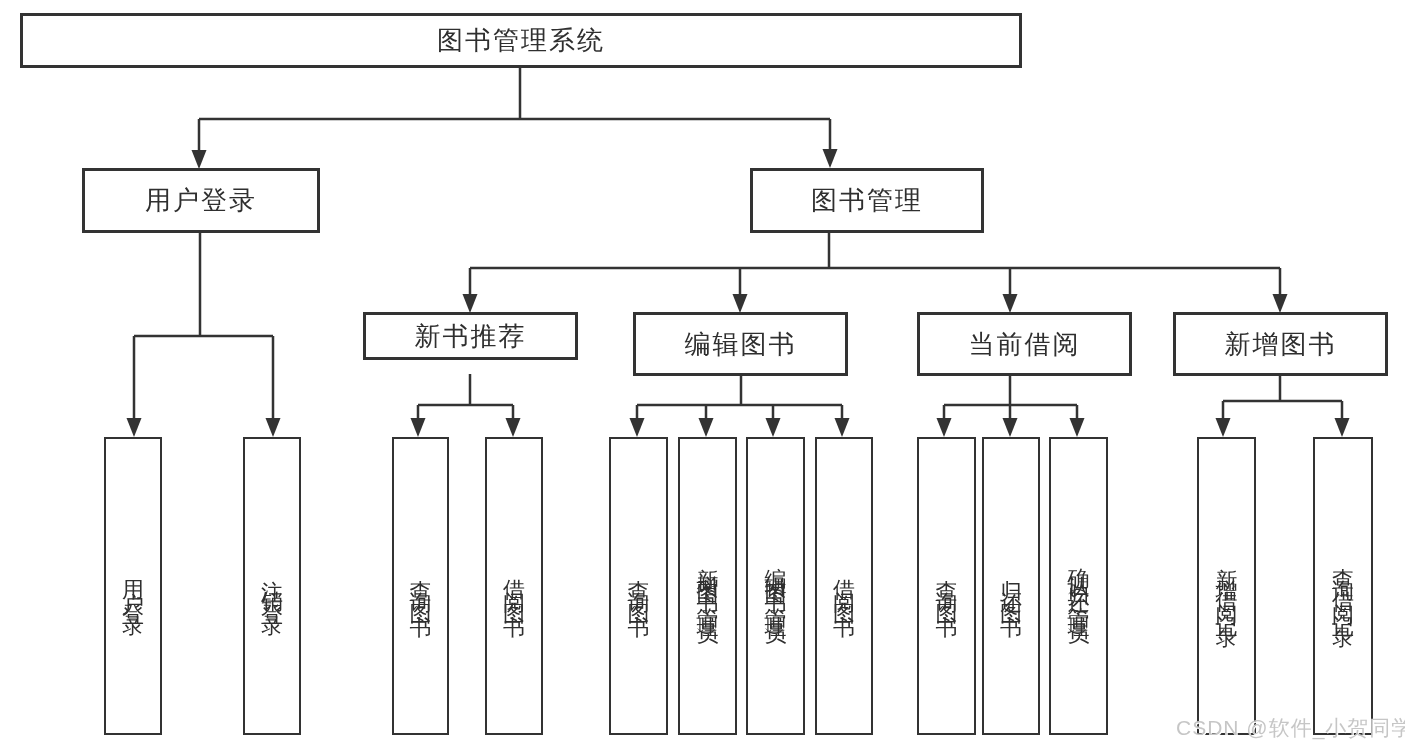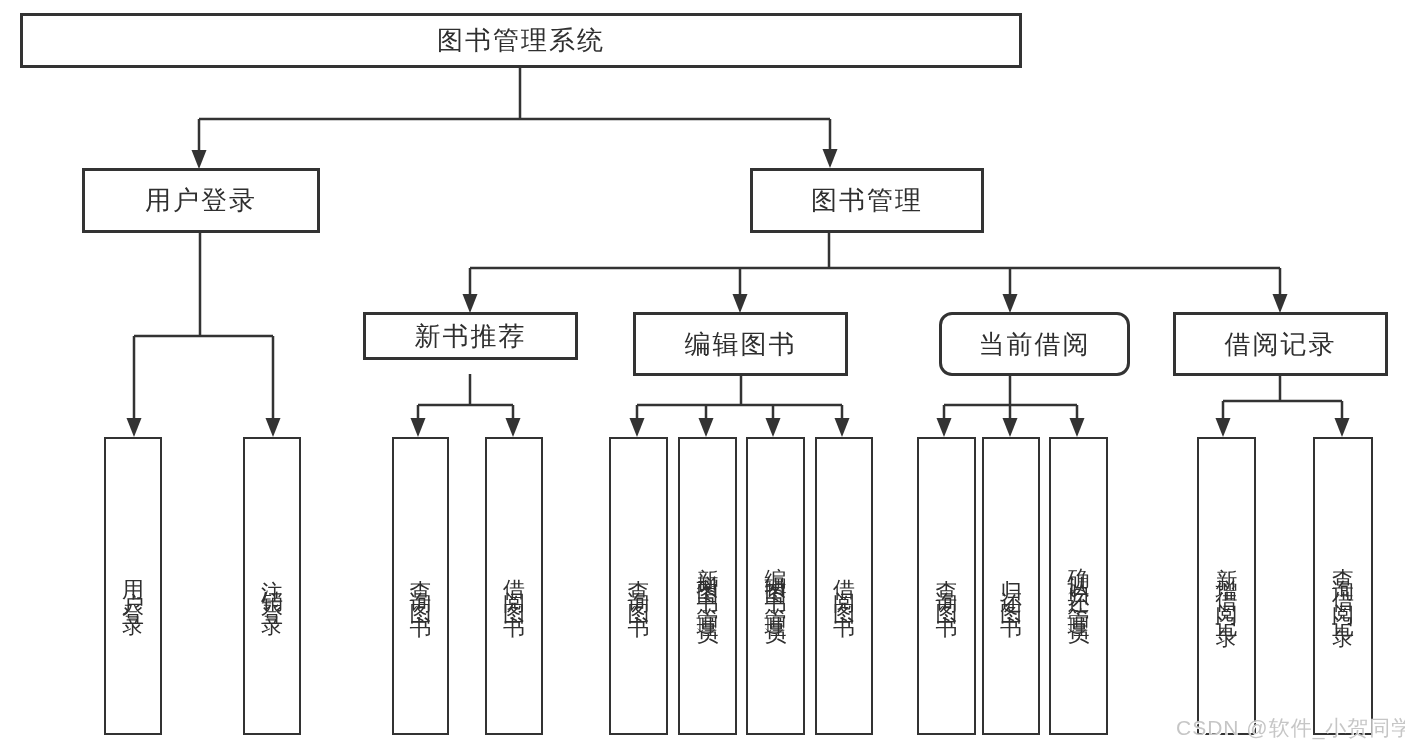"当前借阅" div.node { border-radius: 13px -> none; left: 939px -> 917px; width: 191px -> 215px }
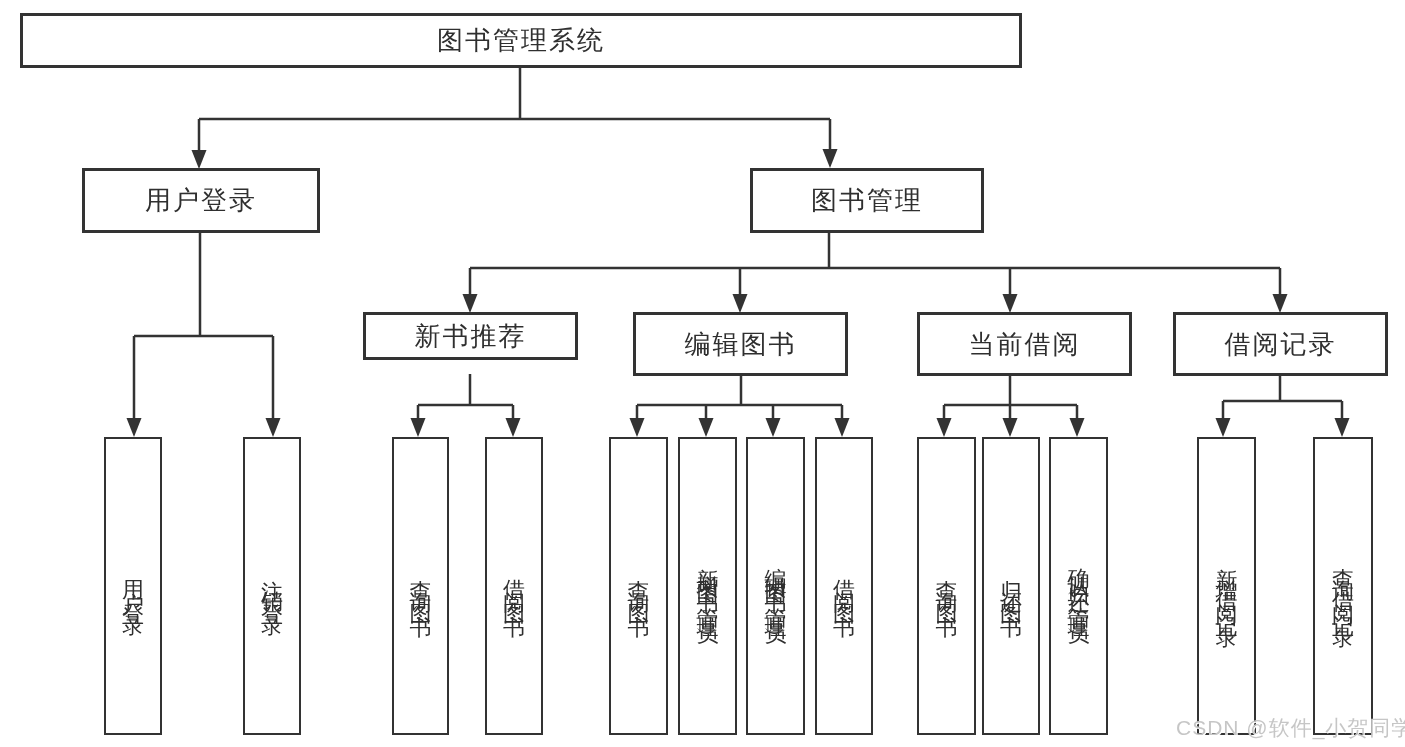"借阅记录" span.h-label { text: 借阅记录 -> 新增图书 }
